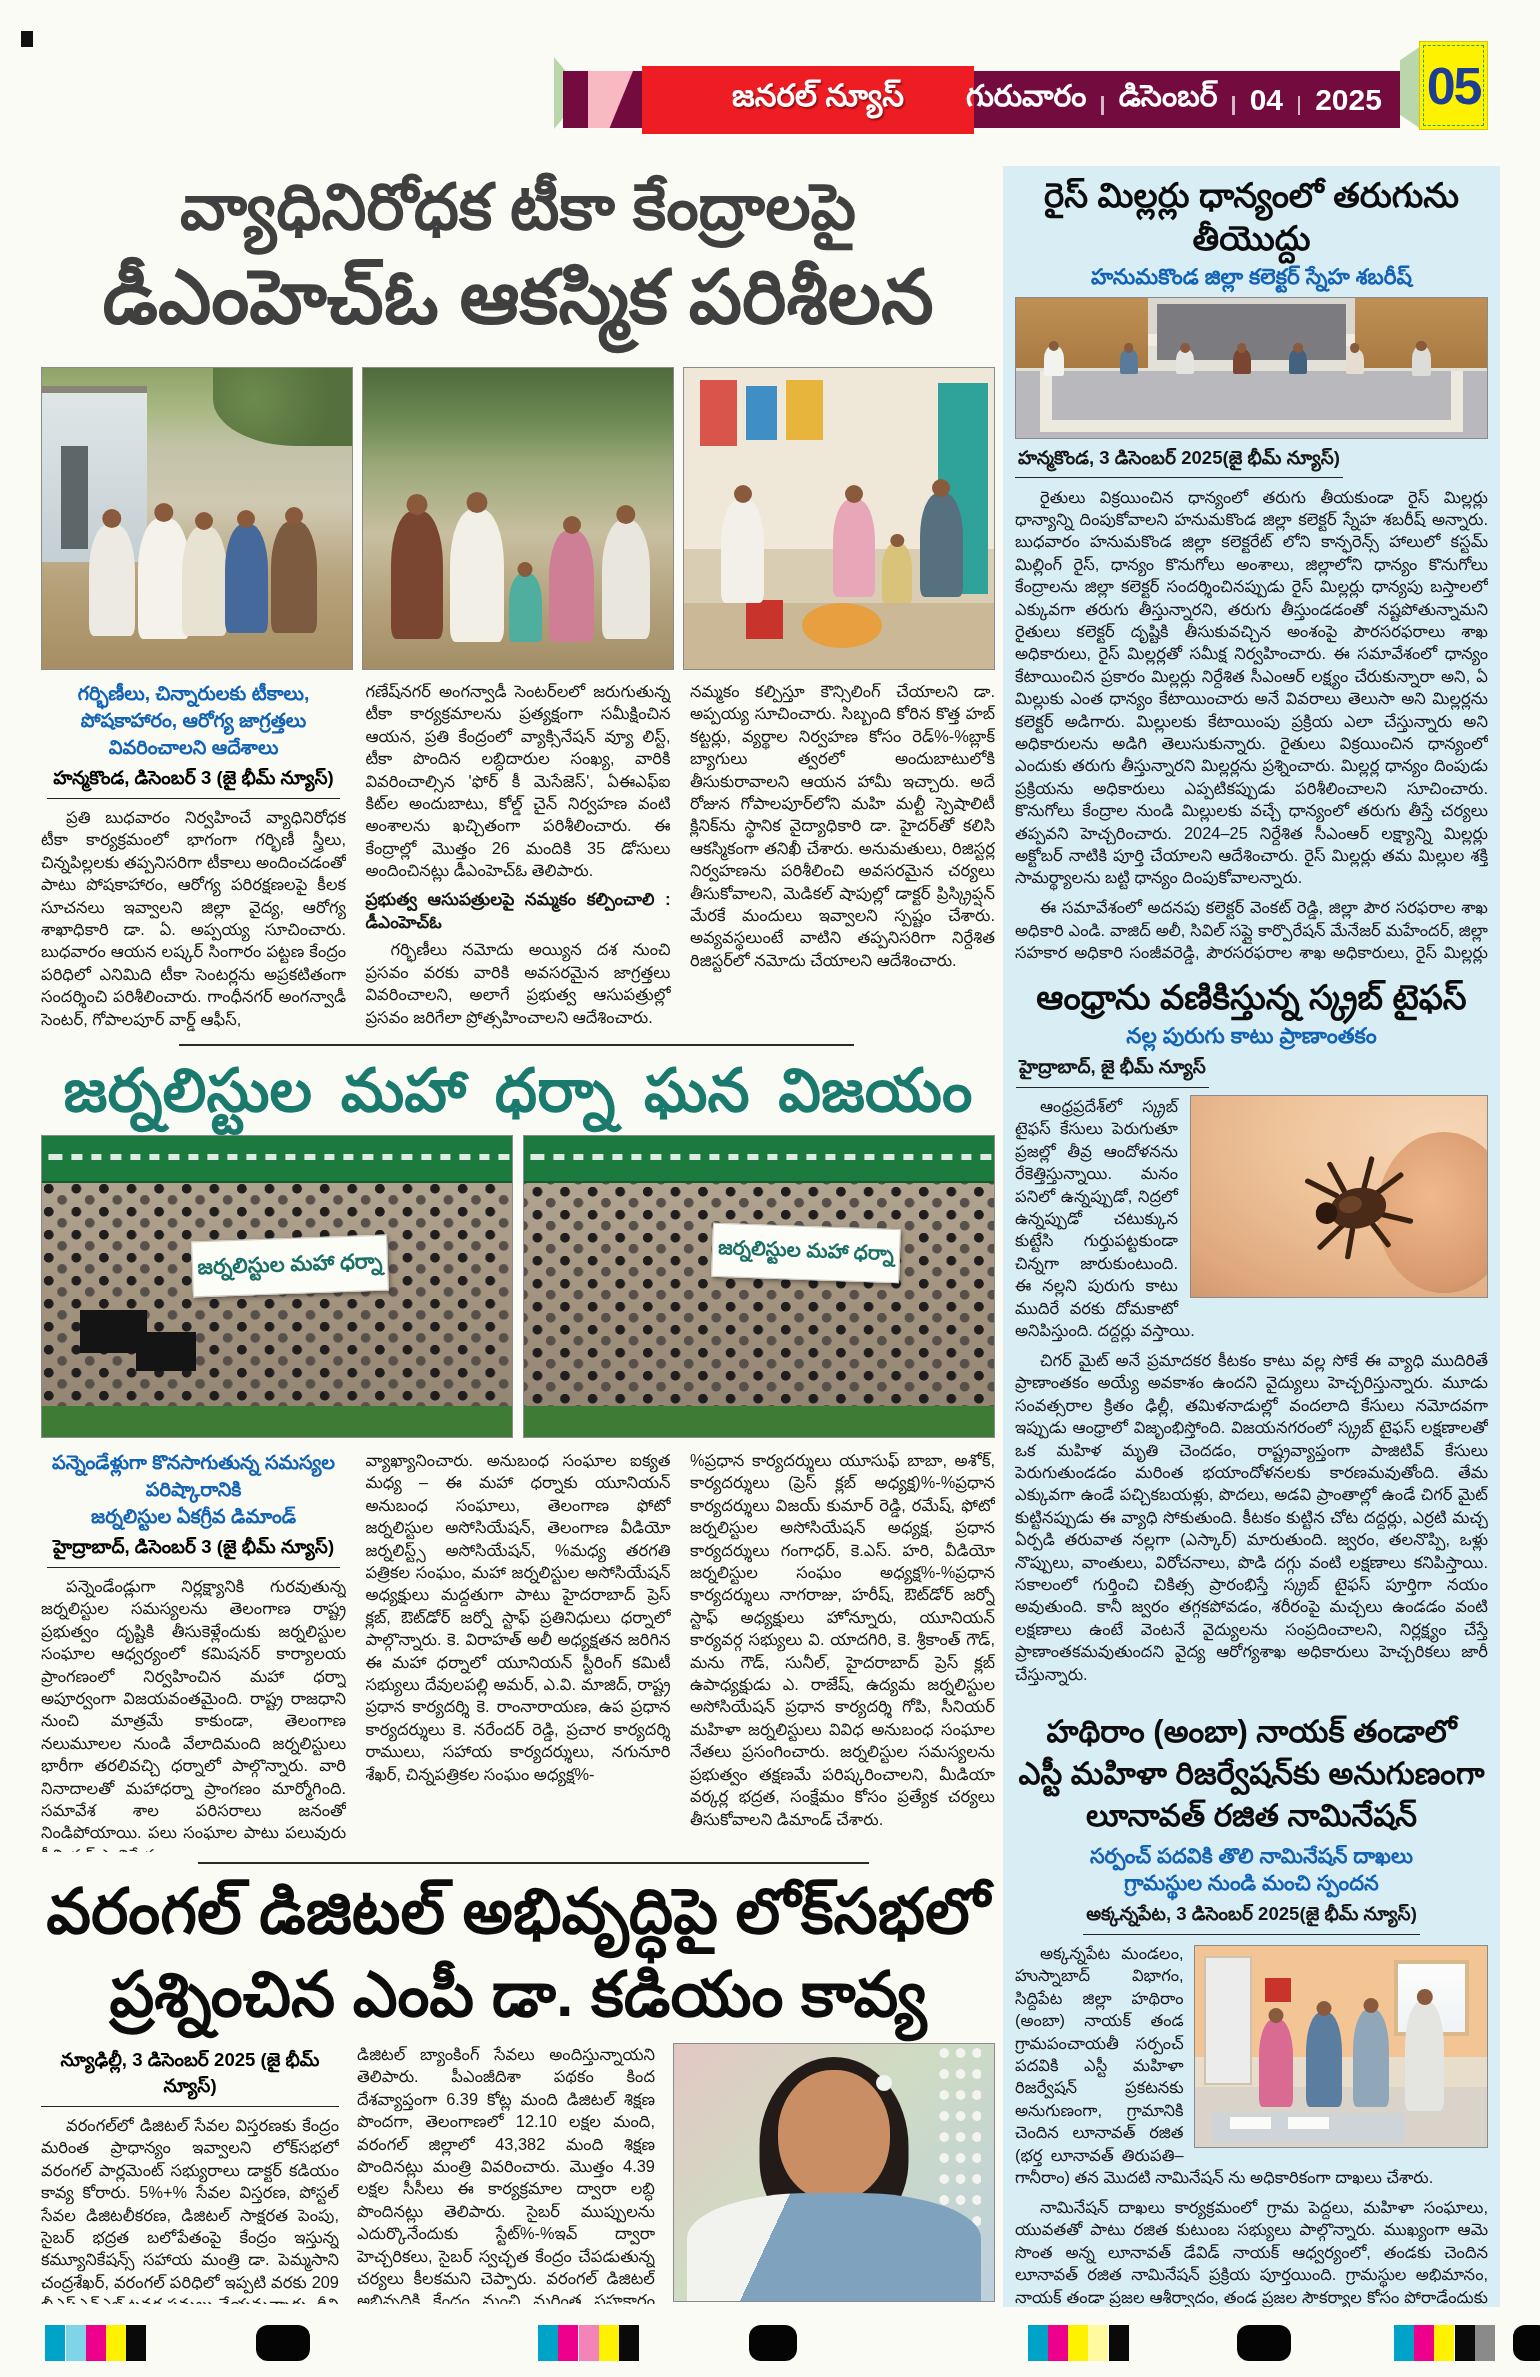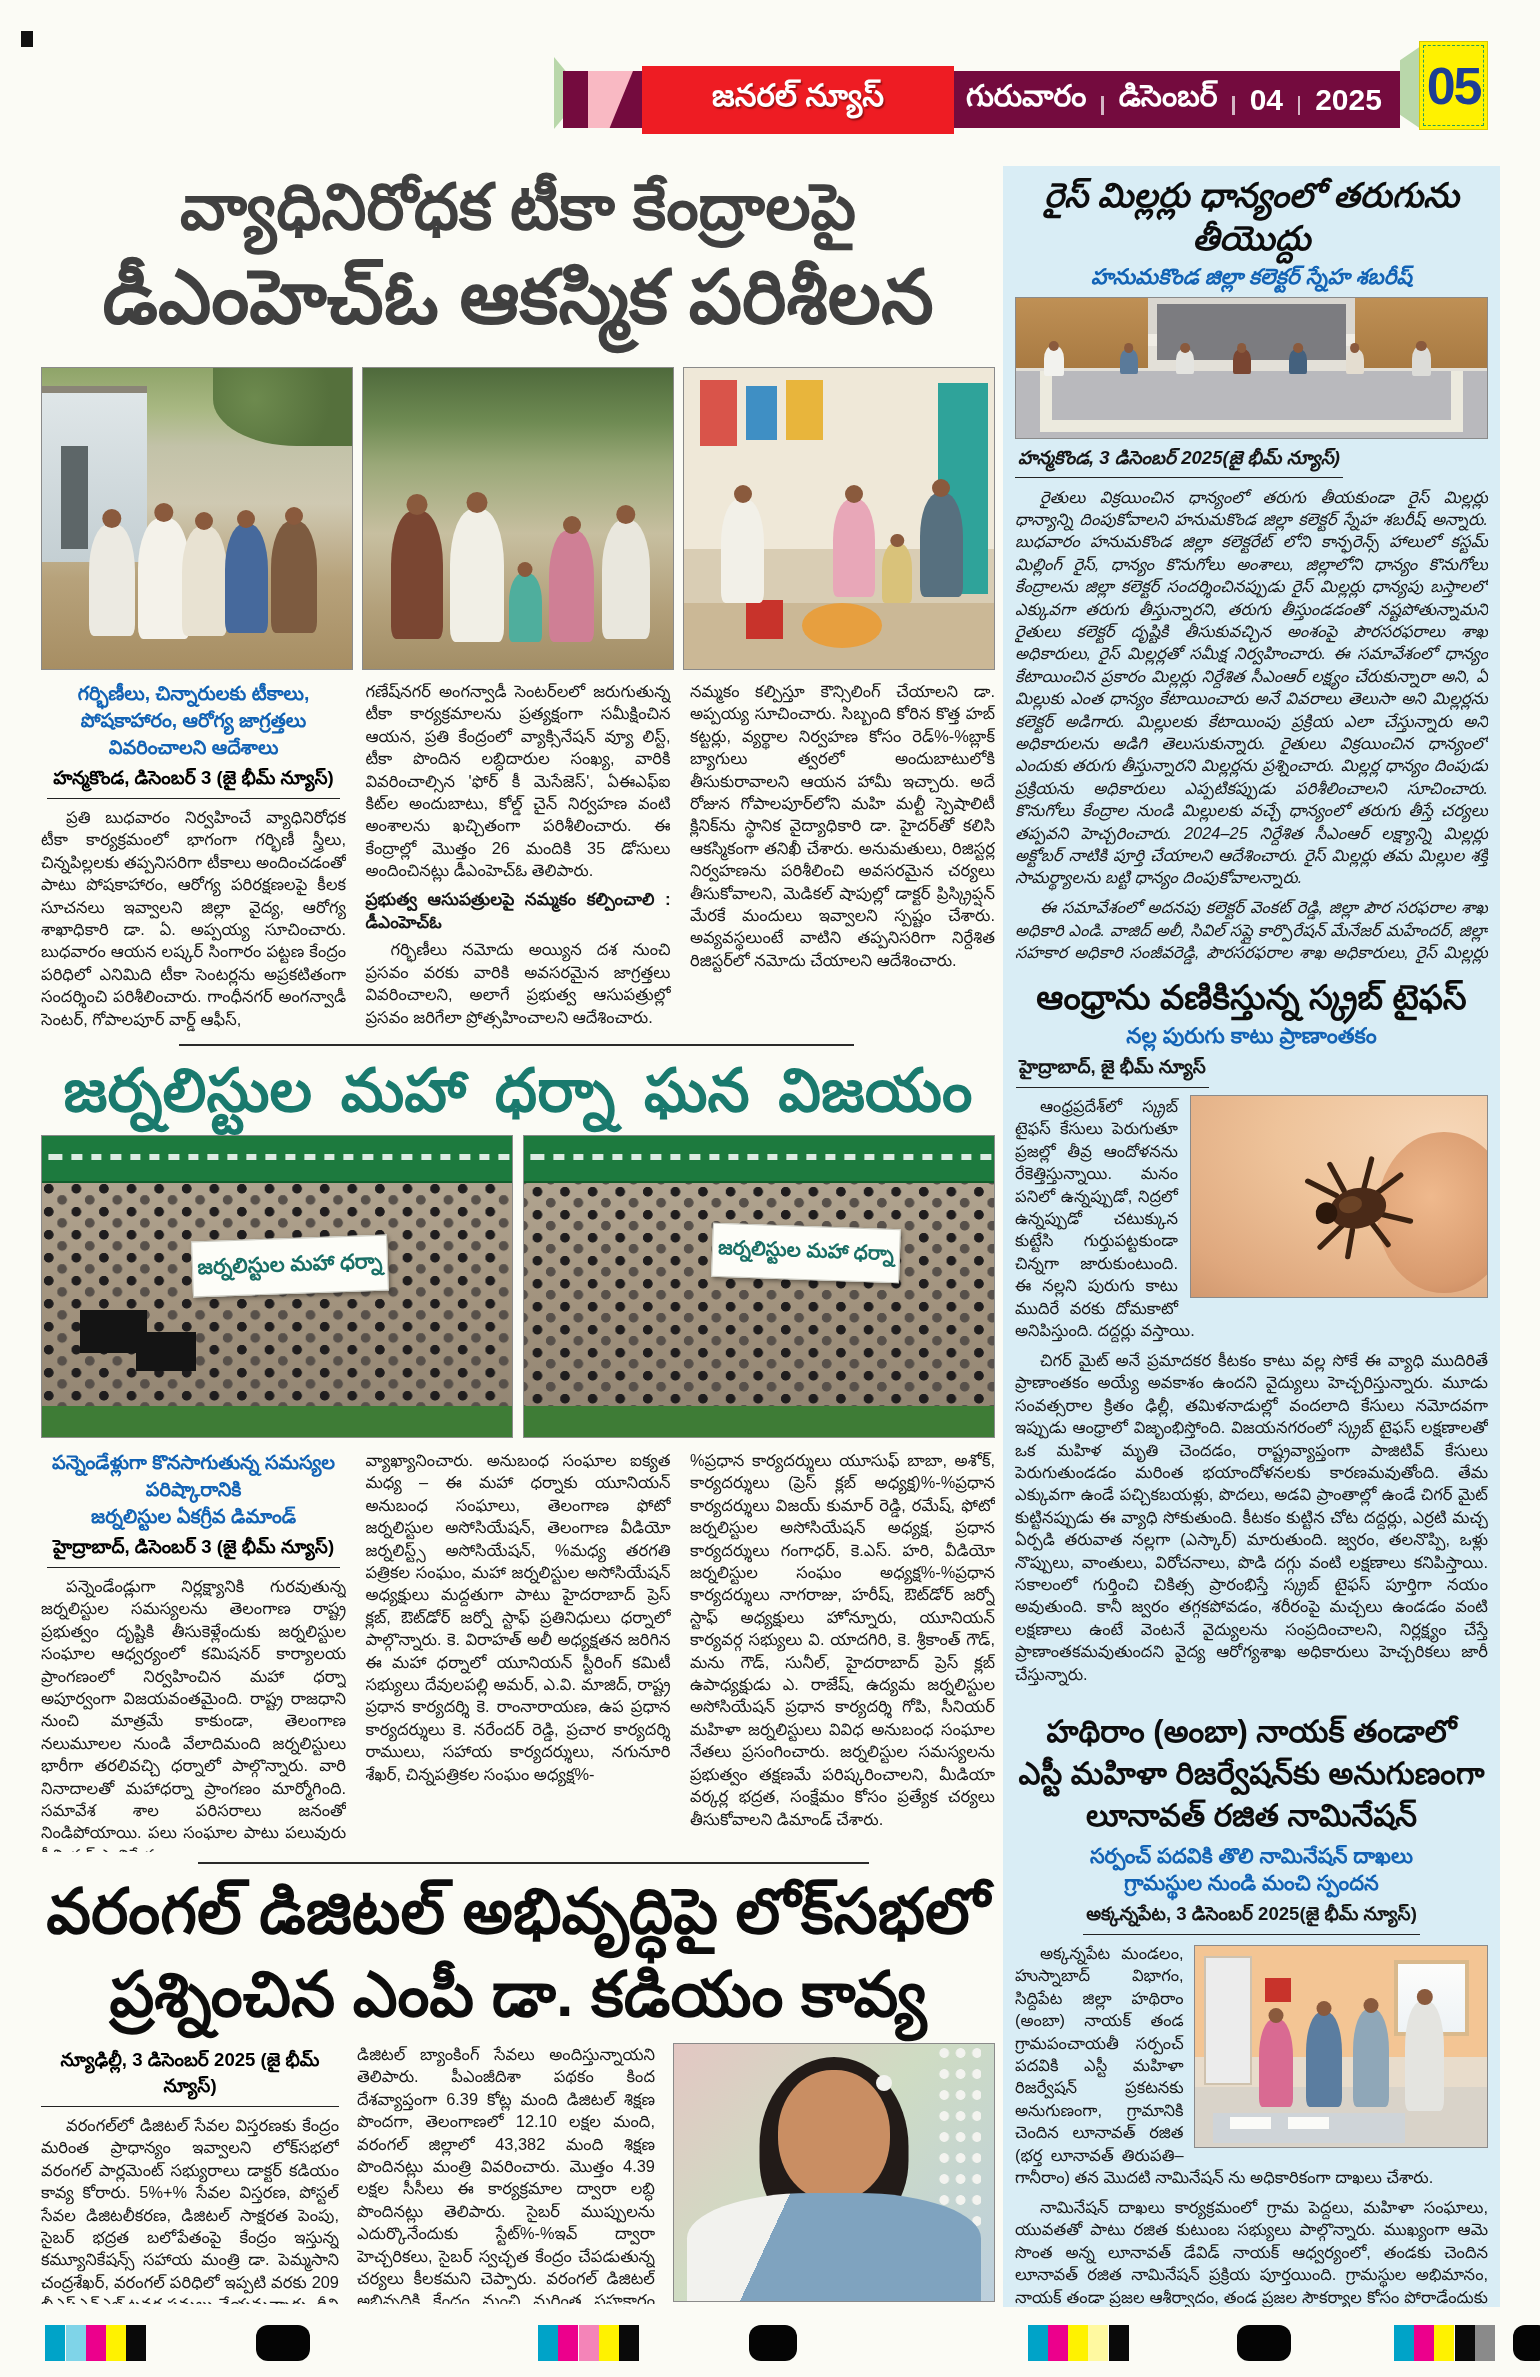"జనరల్ న్యూస్" .band-red { padding-left: none -> 20px }
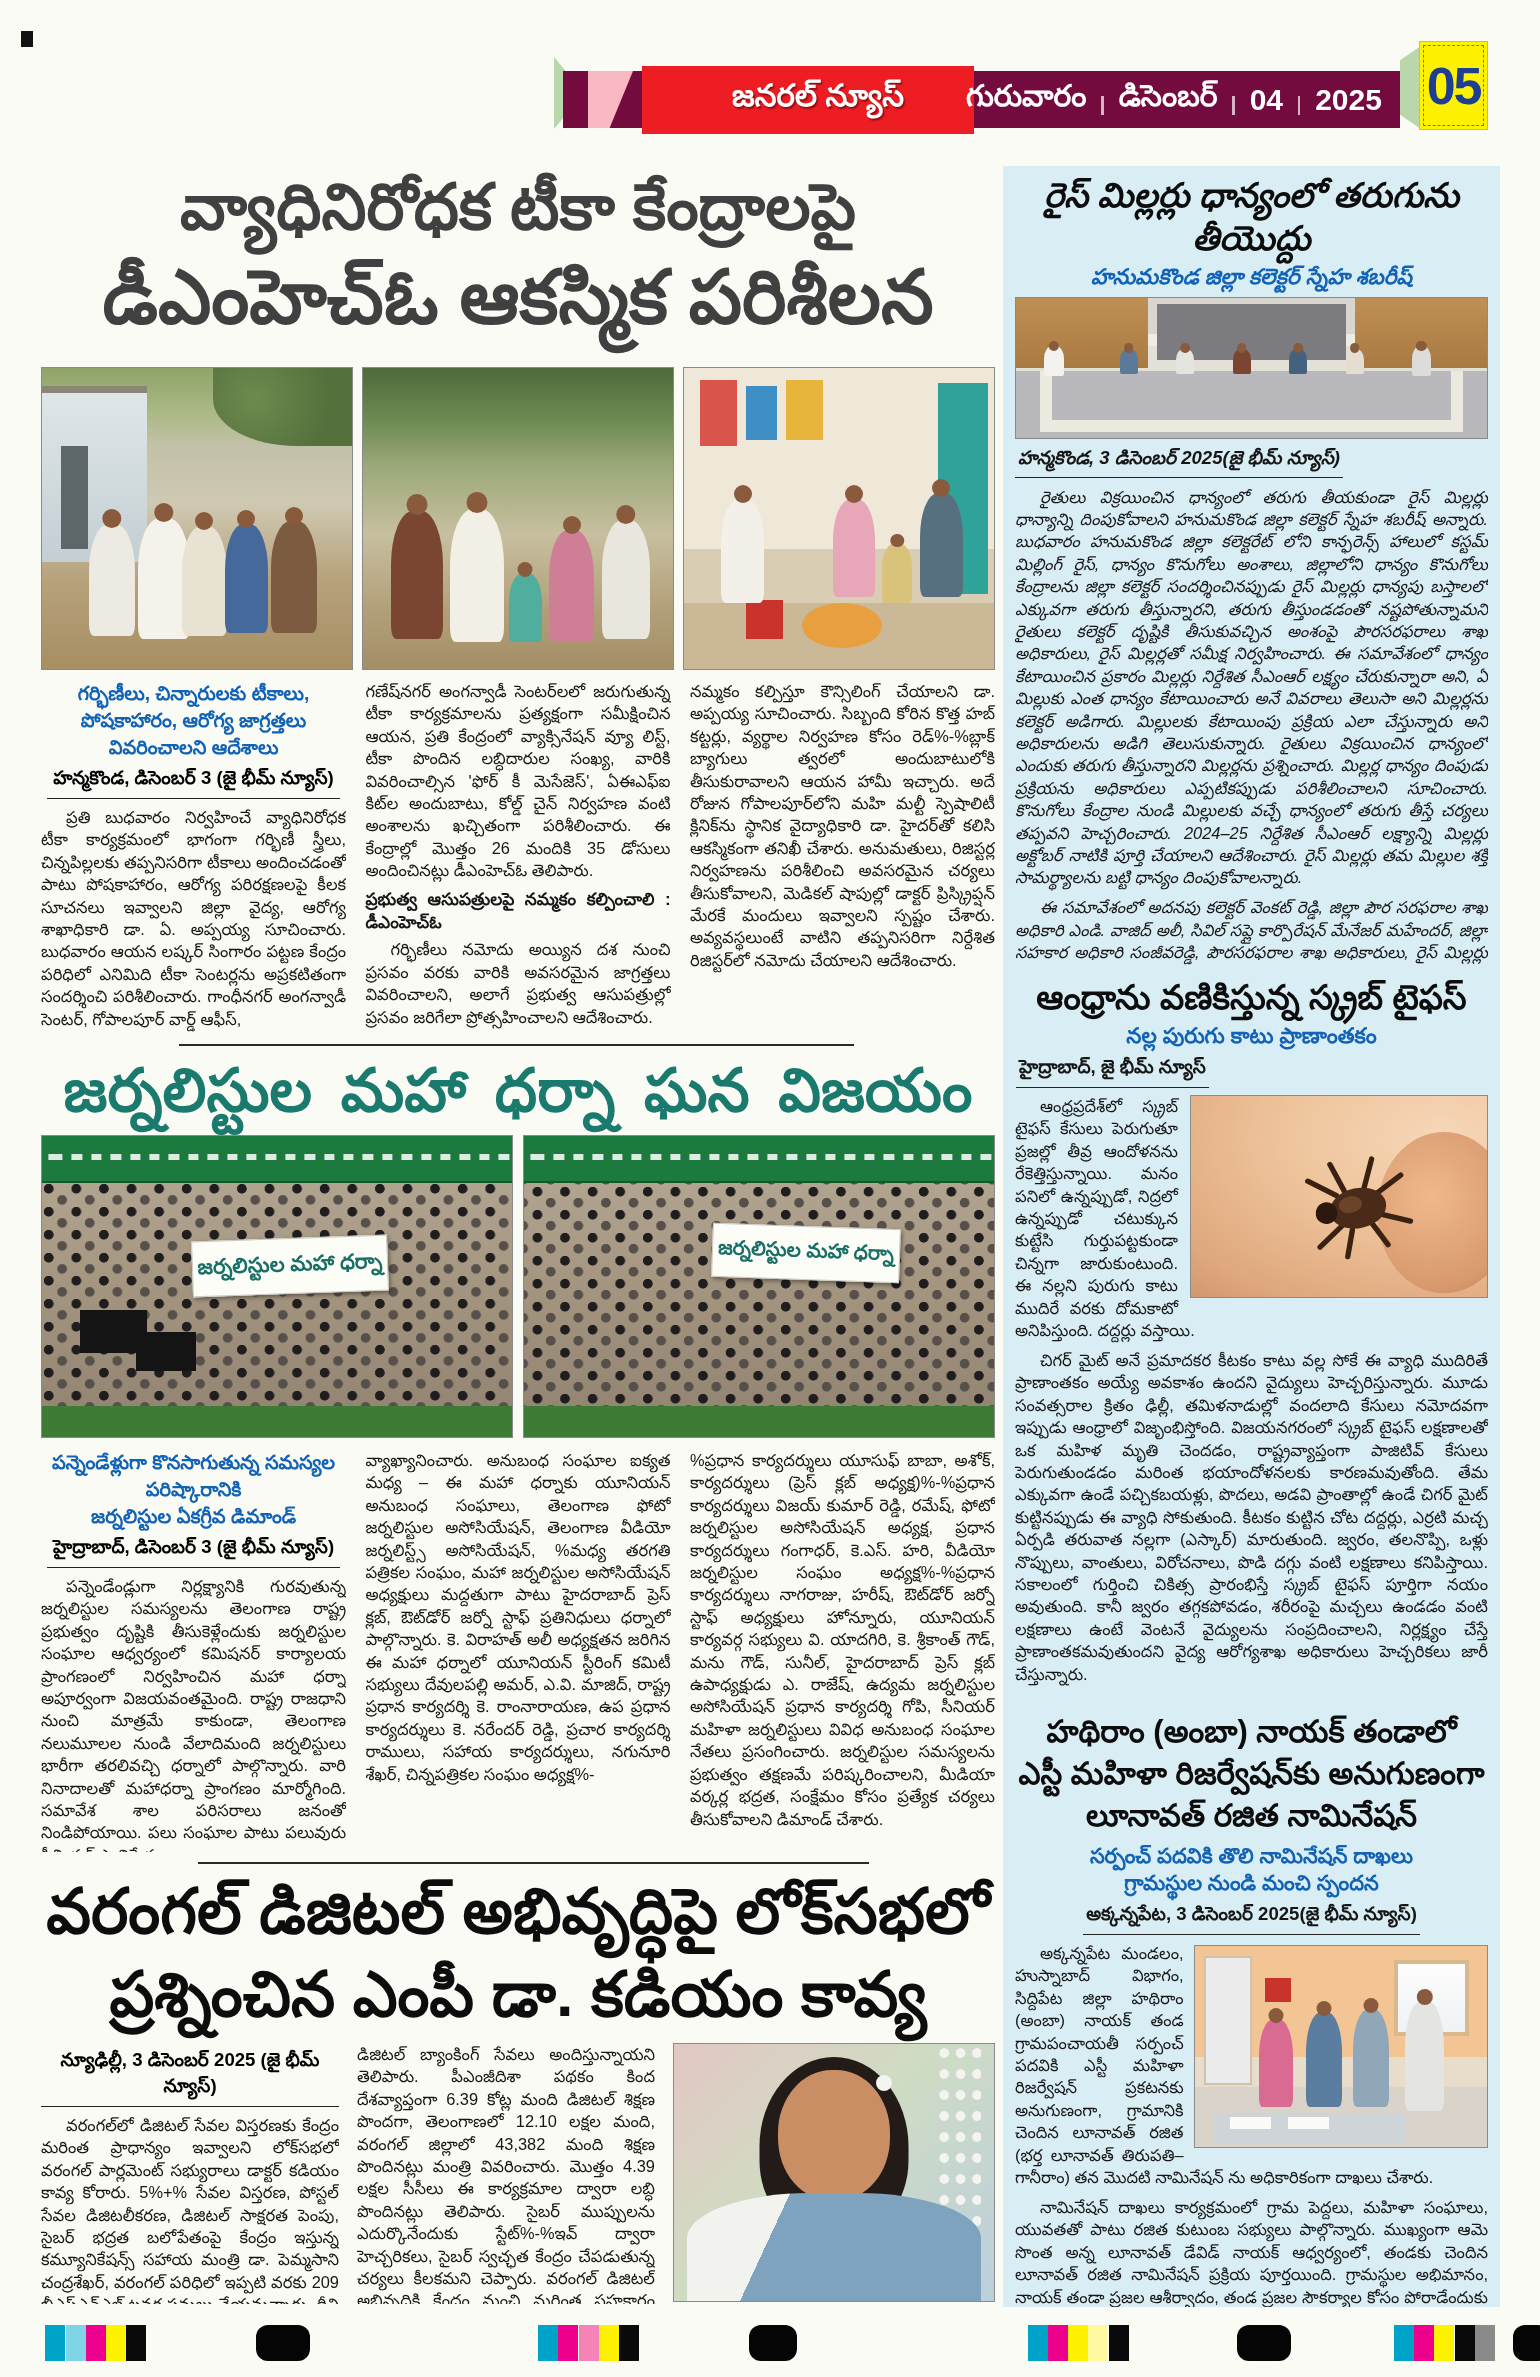"రైస్ మిల్లర్లు ధాన్యంలో తరుగును తీయొద్దు" div.sec { font-style: italic -> none }
